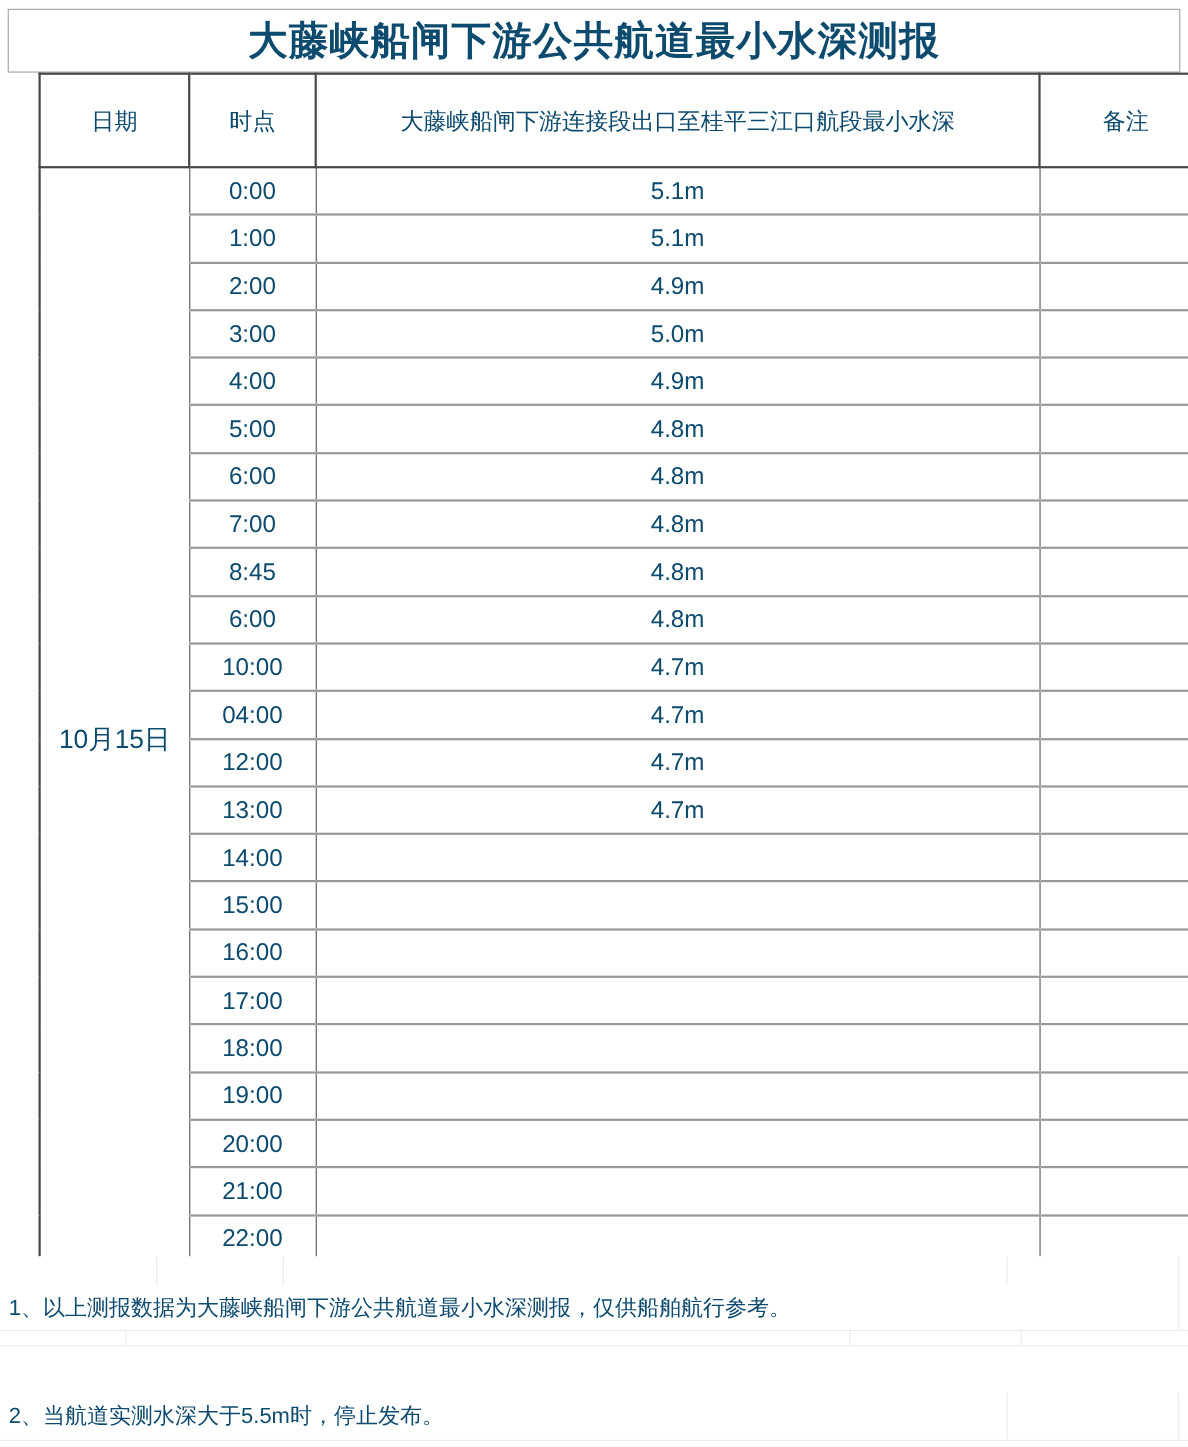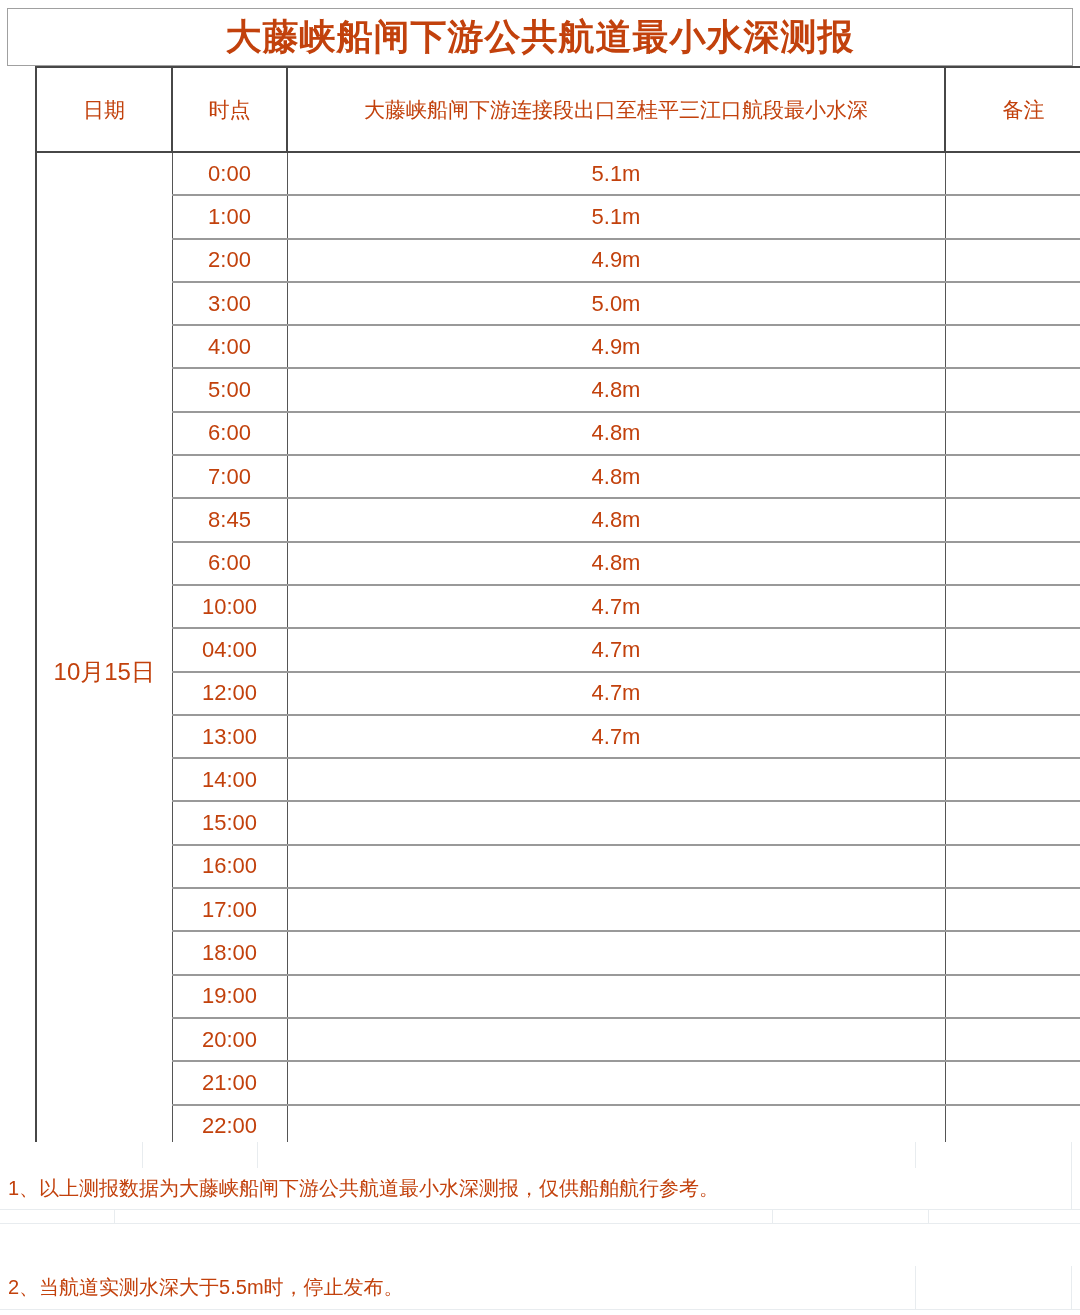"大藤峡船闸下游公共航道最小水深测报" .page { color: #c2410c -> #0c4a6e }
